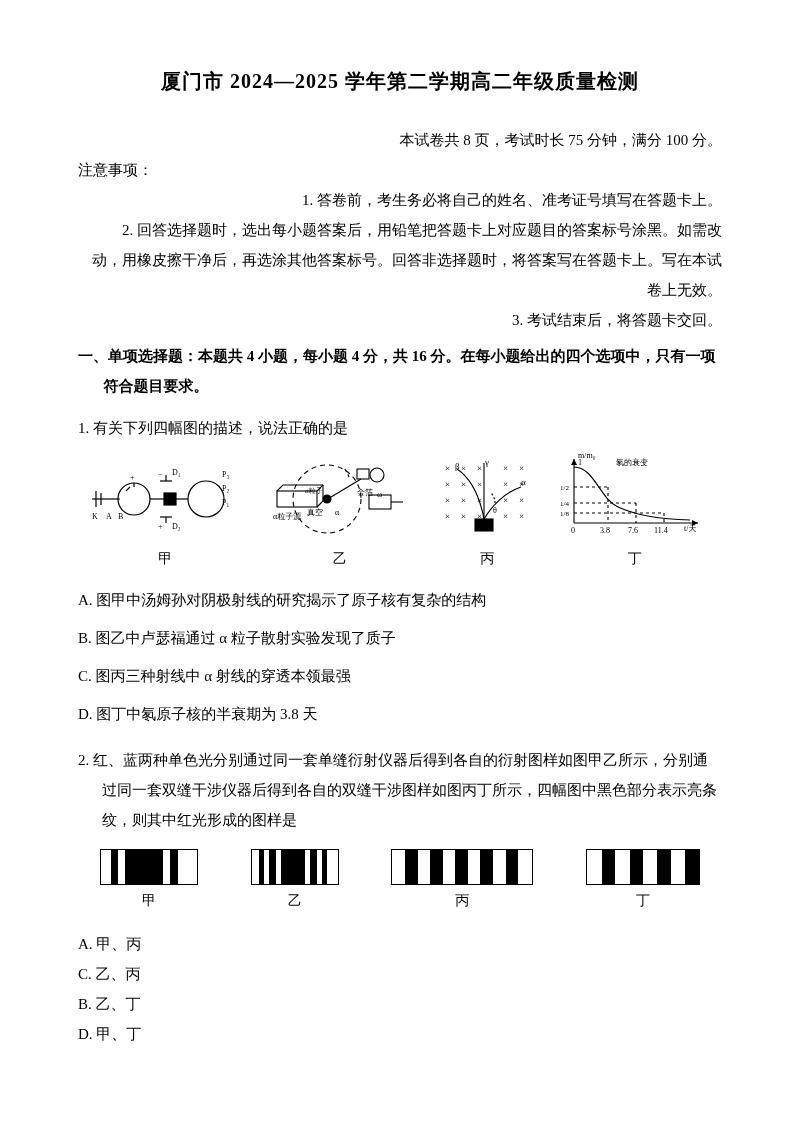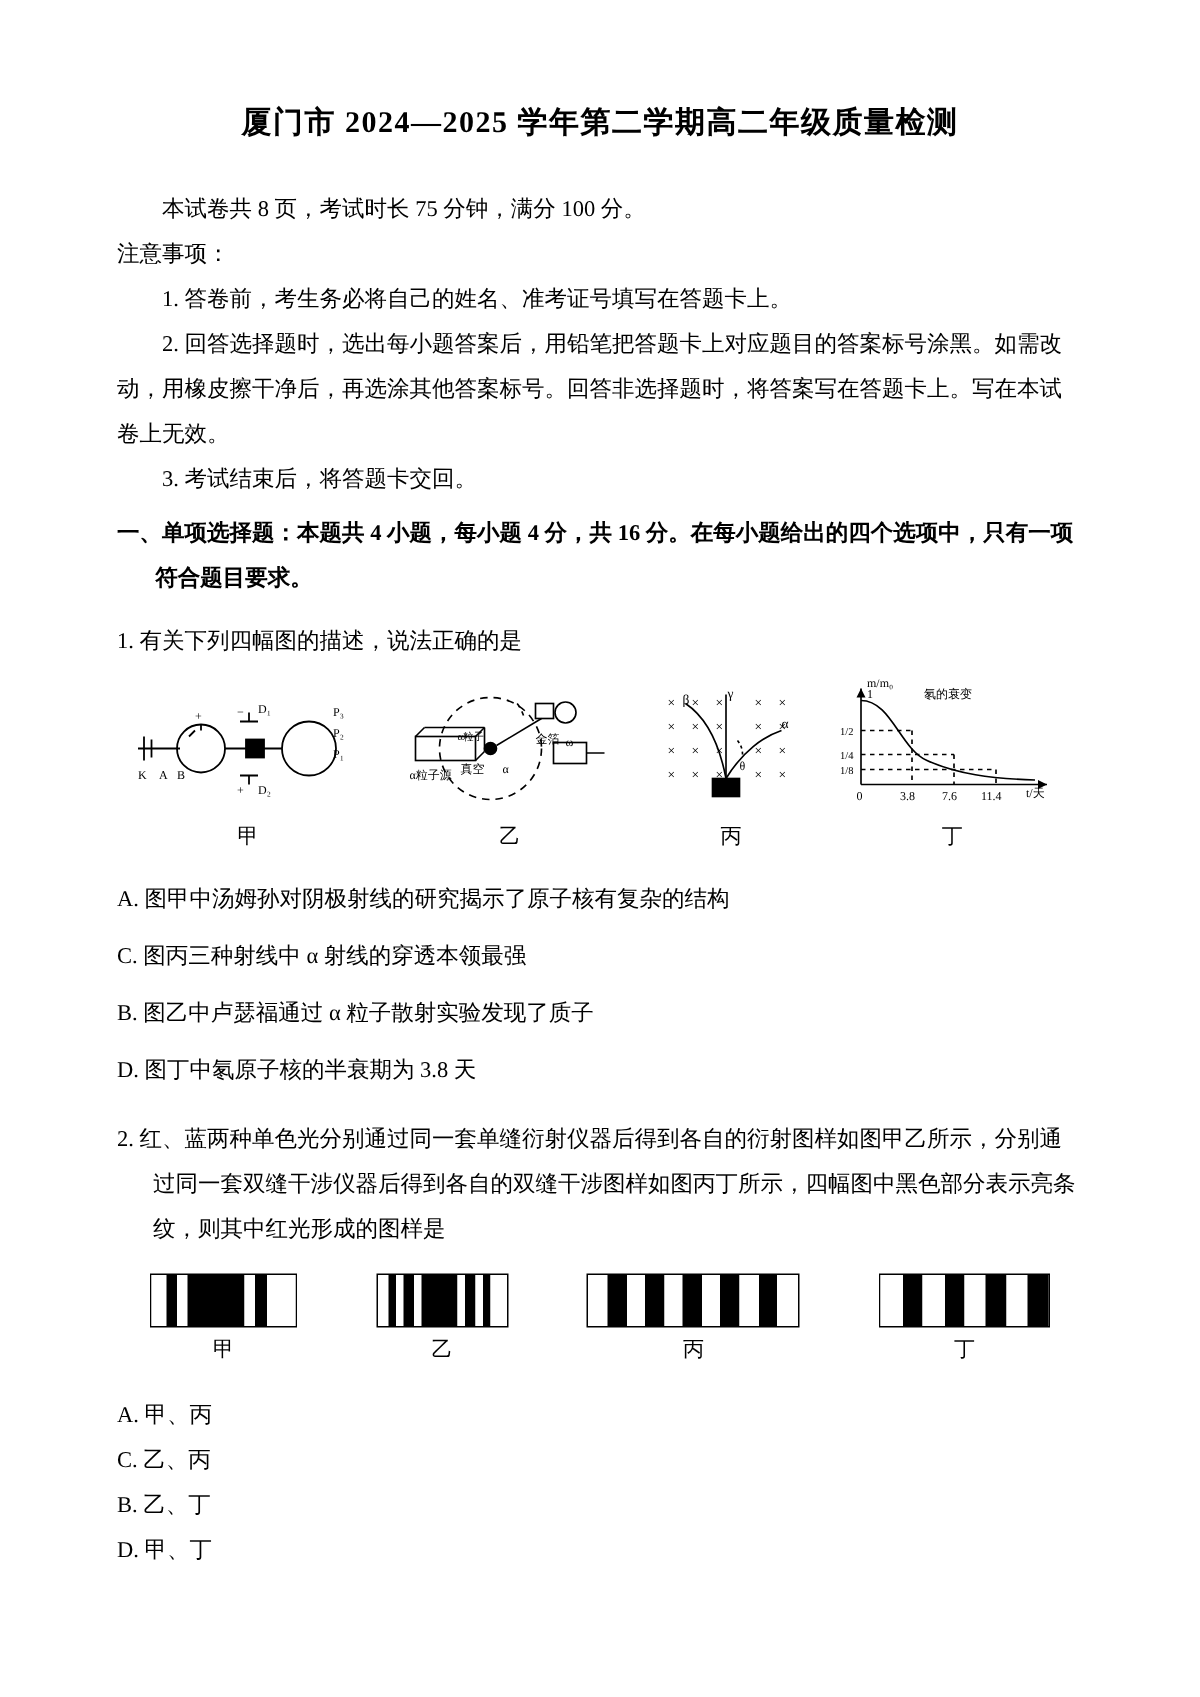"本试卷共 8 页，考试时长 75 分钟，满分" .indent2 { text-align: none -> right }
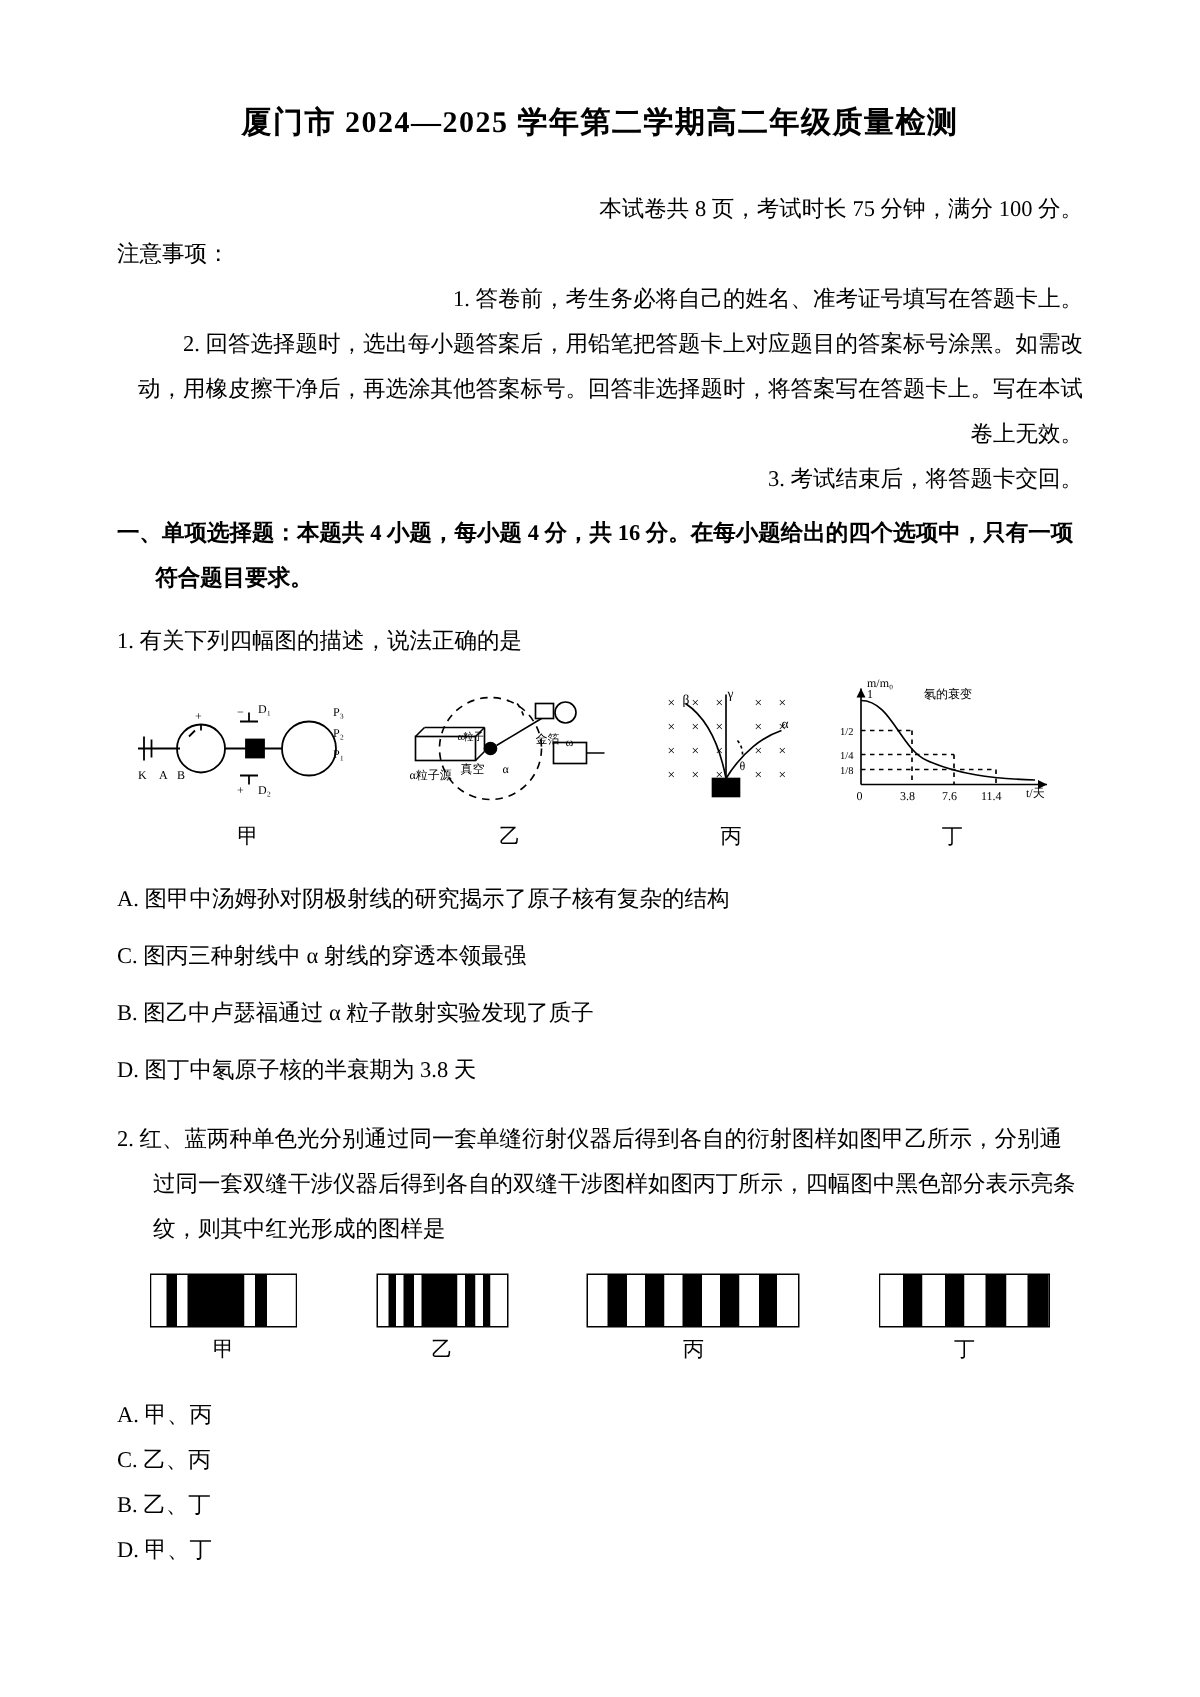"C. 图丙三种射线中 α 射线的穿透本领最强" p.p { order: before "B. 图乙中卢瑟福通过 α 粒子散射实验发现了质子" -> after "B. 图乙中卢瑟福通过 α 粒子散射实验发现了质子" }
